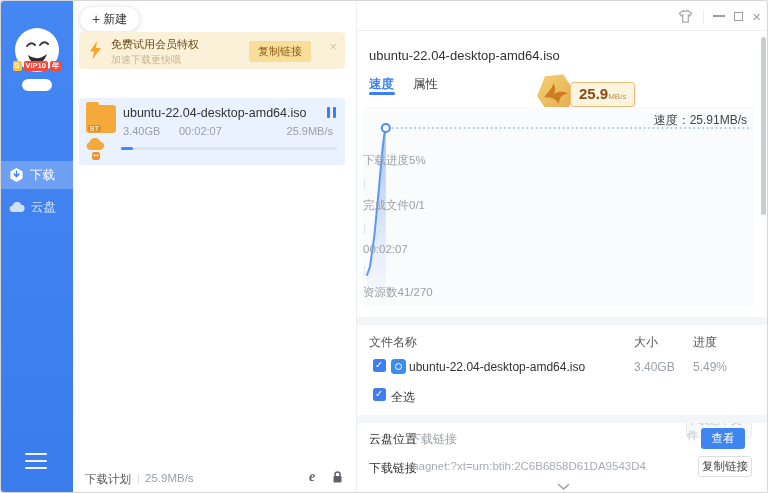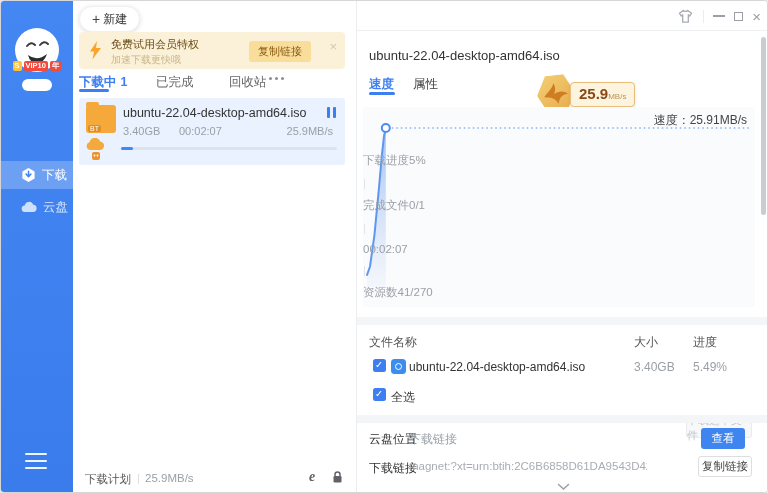"下载中 1" div.tabs { html: <div> <span><span>下载中</span><span>1</span></span> <span>已完成</span> <span>回收站</span> <span> <i></i> <i></i> <i></i> </span> <div></div> </div> -> none }
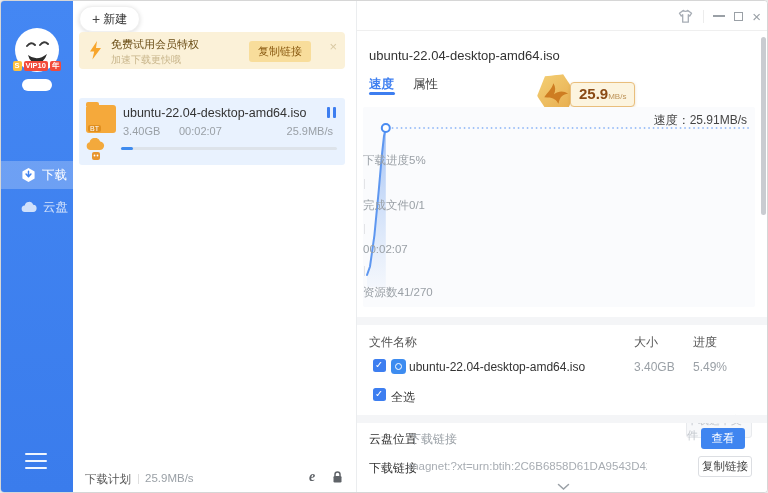"下载" .nav-item { padding-left: 20px -> 8px }
